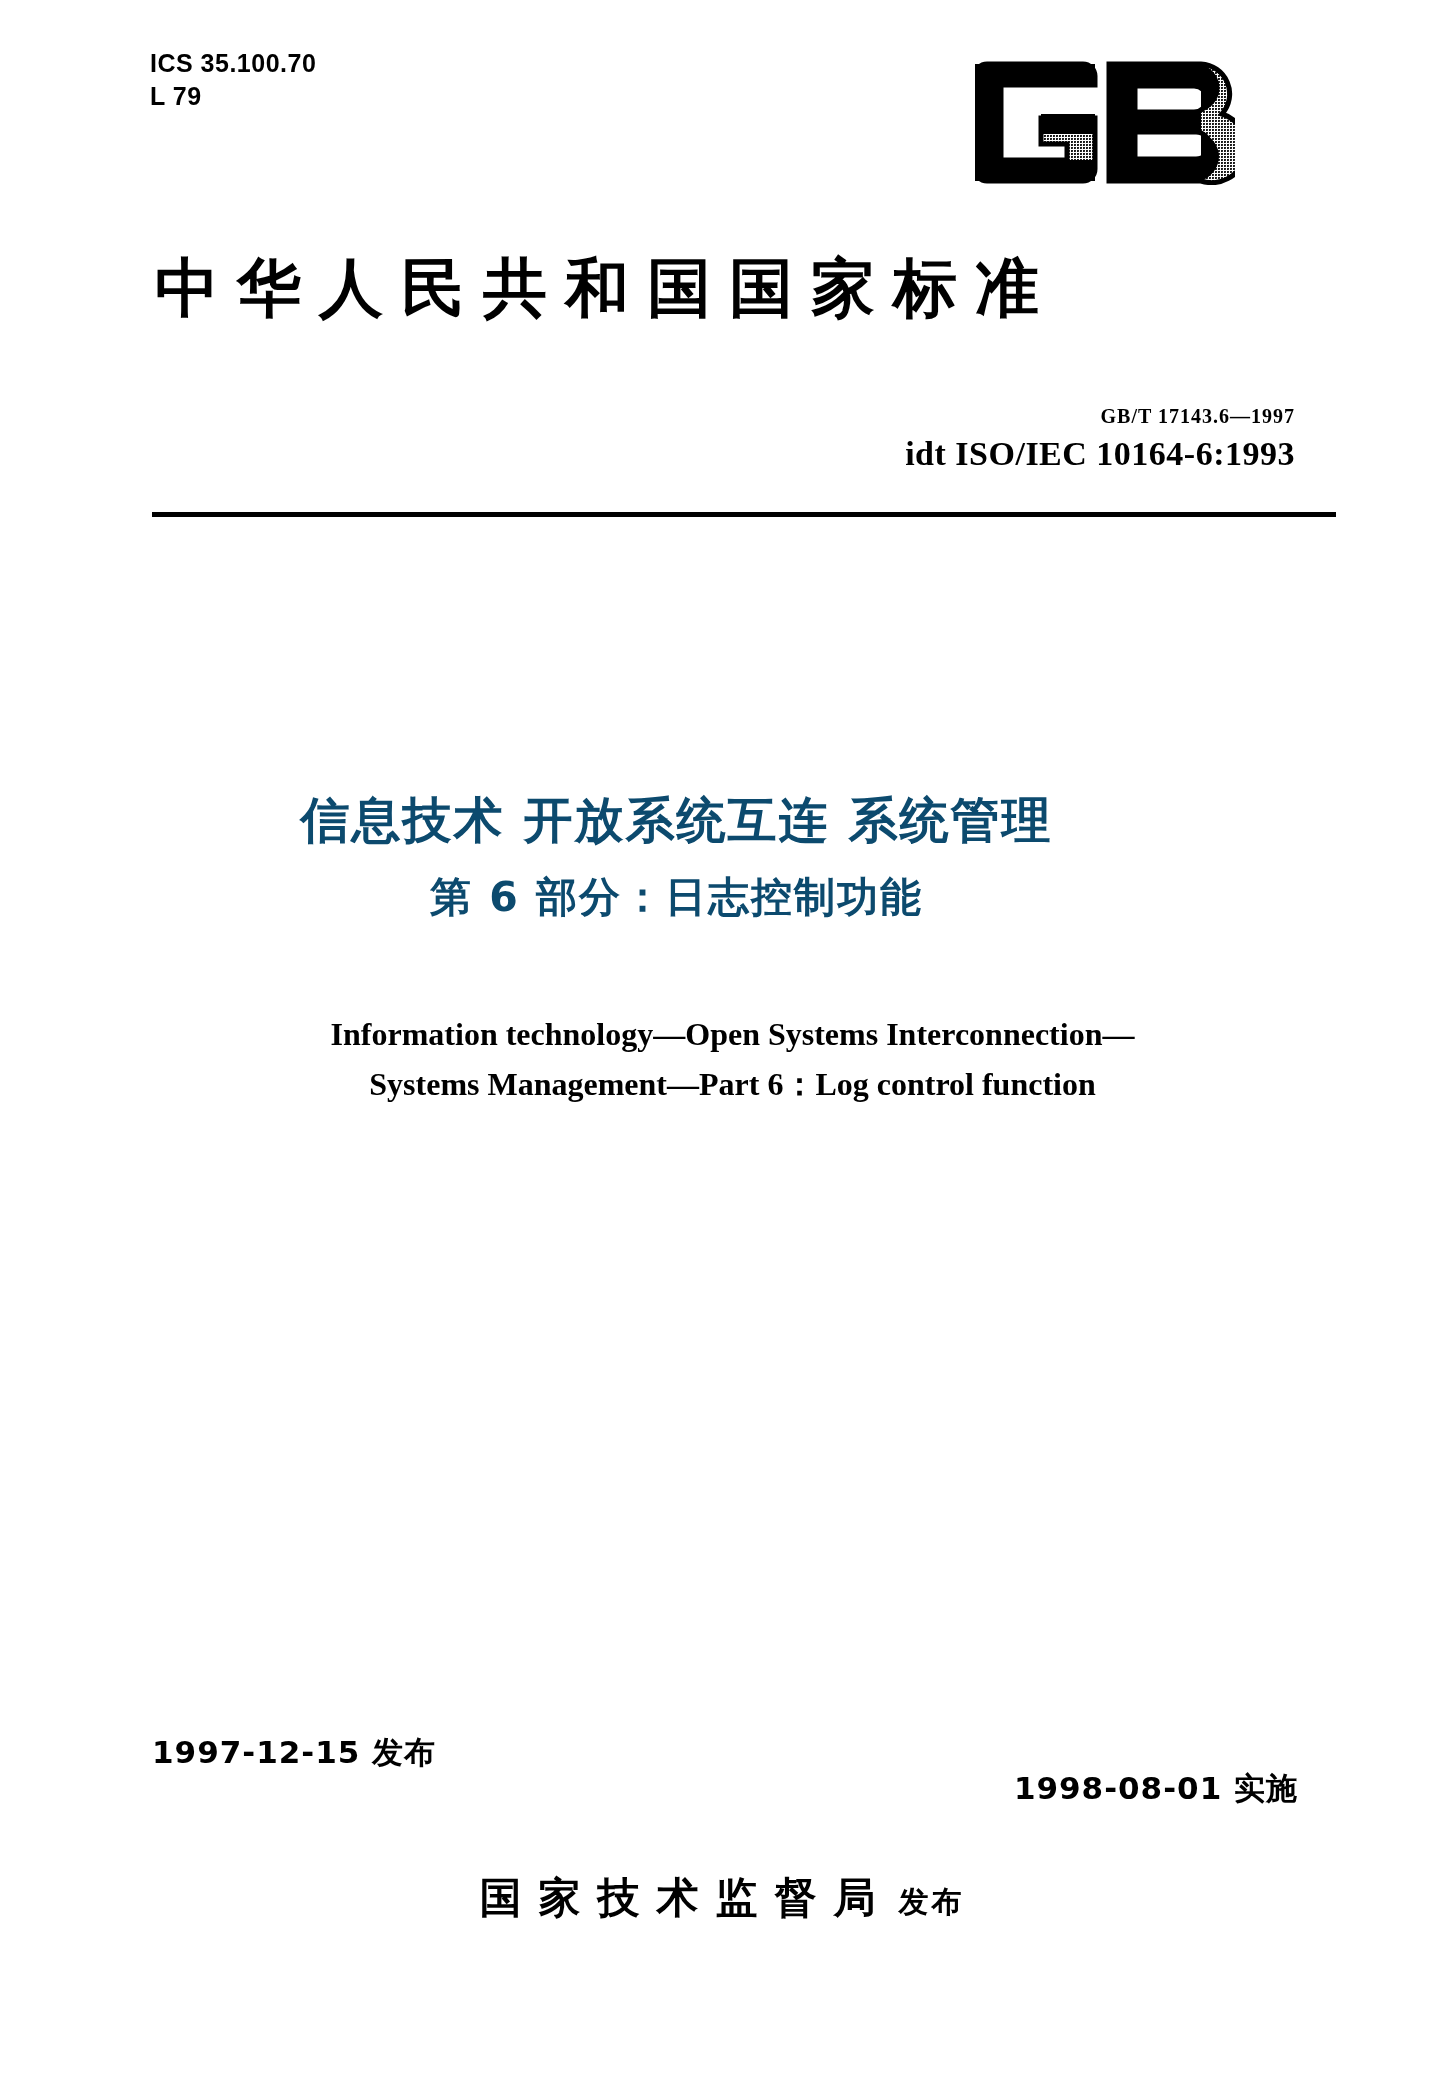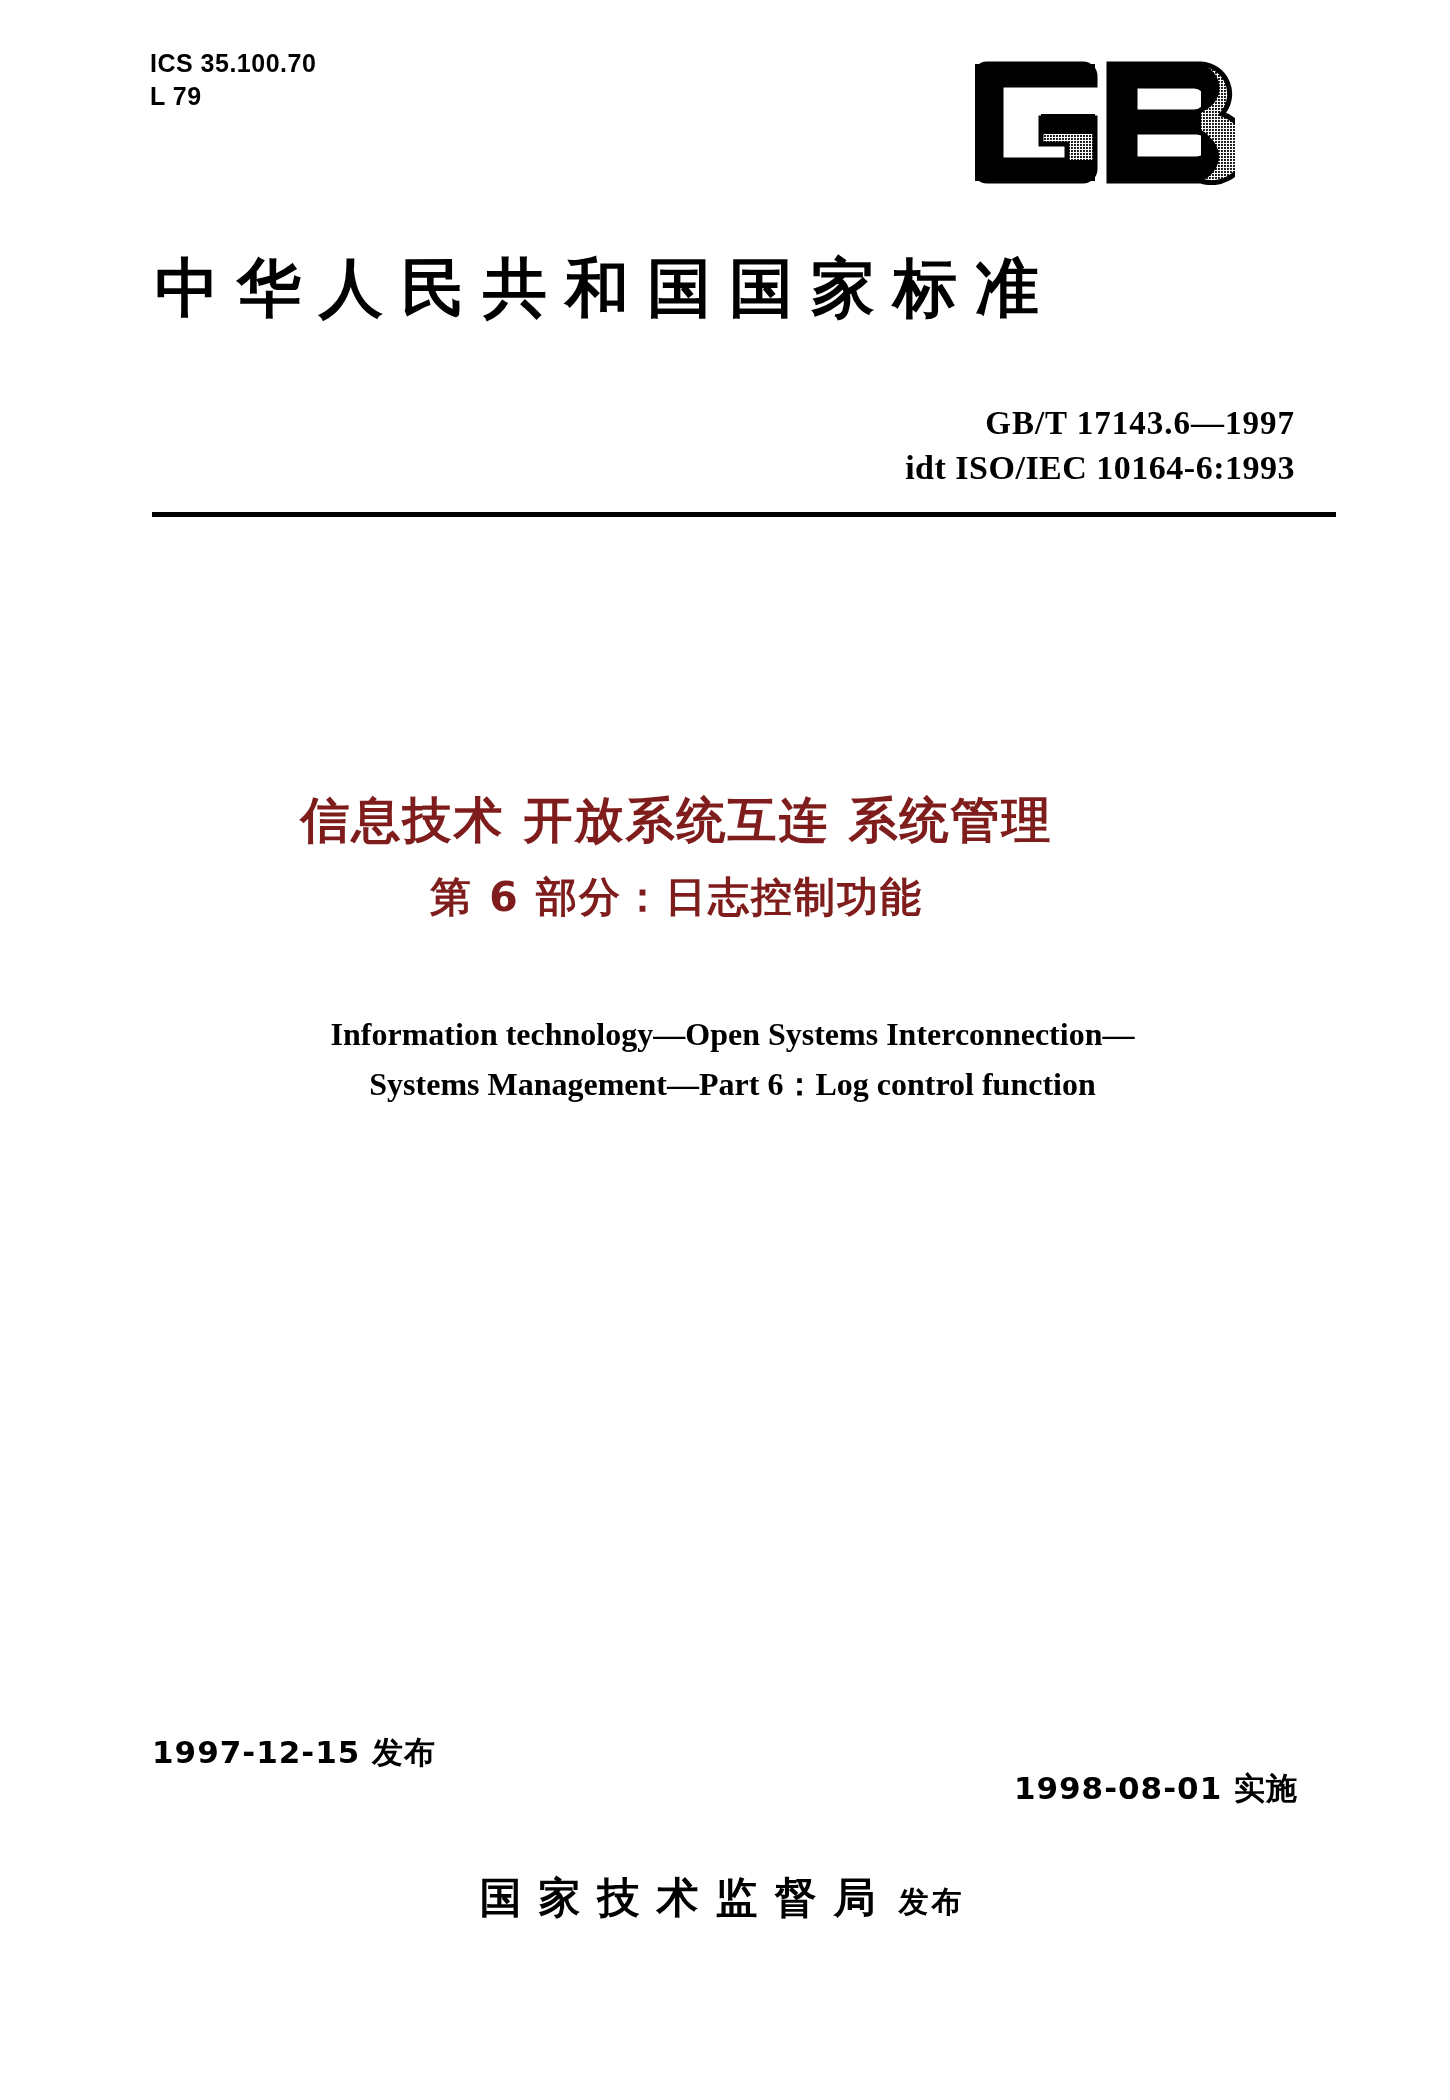"GB/T 17143.6—1997" .std-no { font-size: 33px -> 20px }
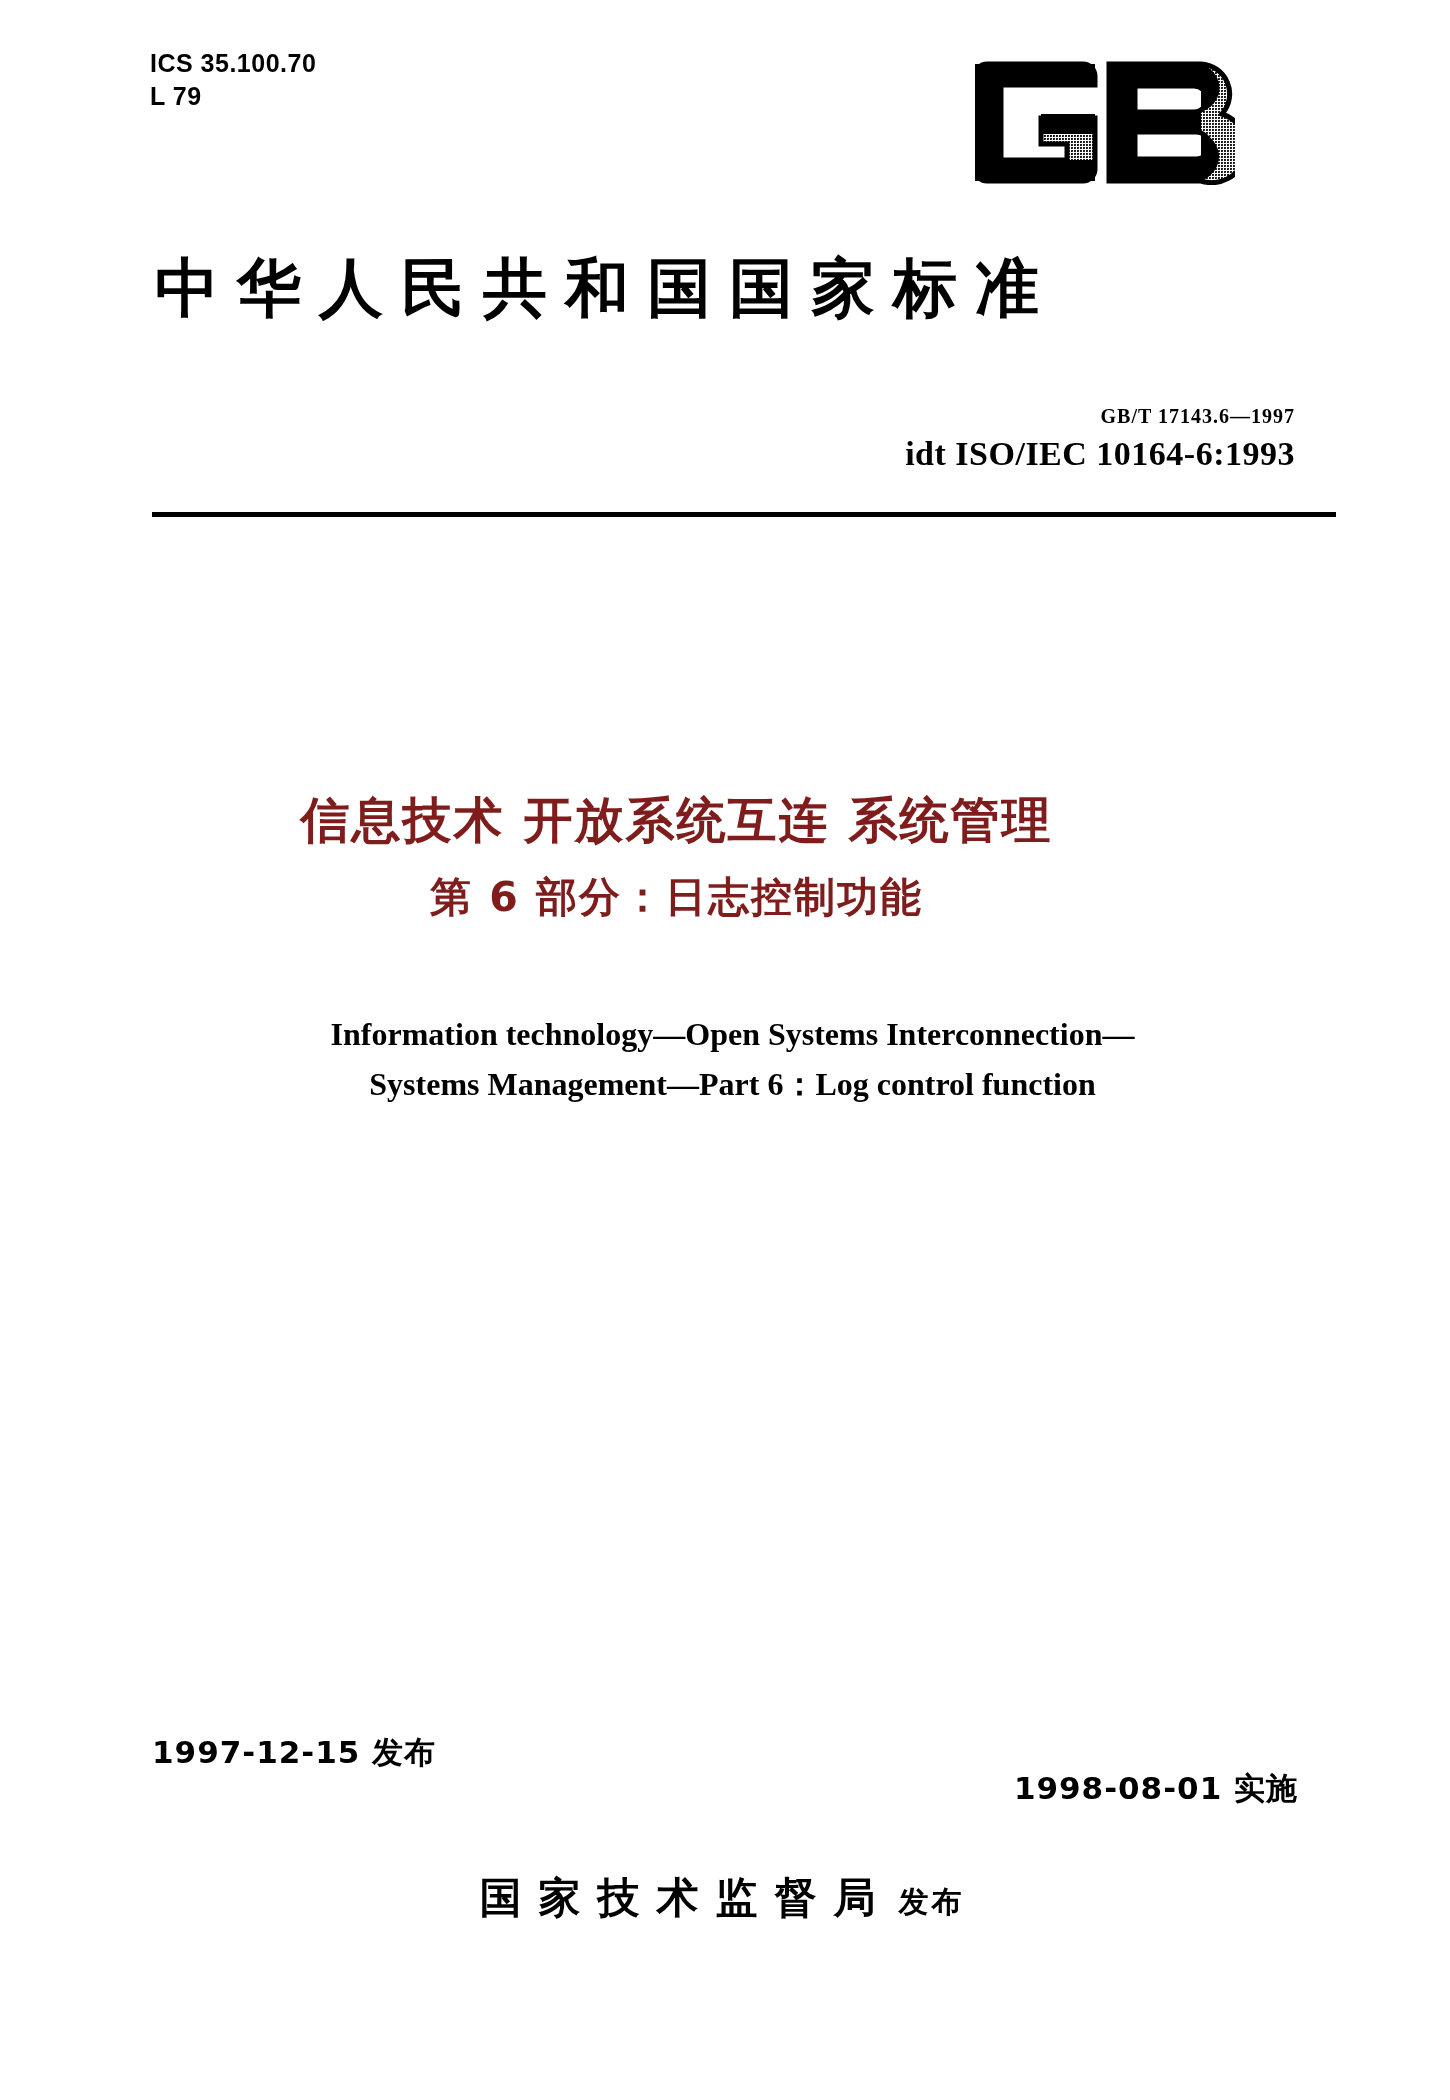"信息技术 开放系统互连 系统管理" .doc-title-cn { color: #7f1d1d -> #0c4a6e }
